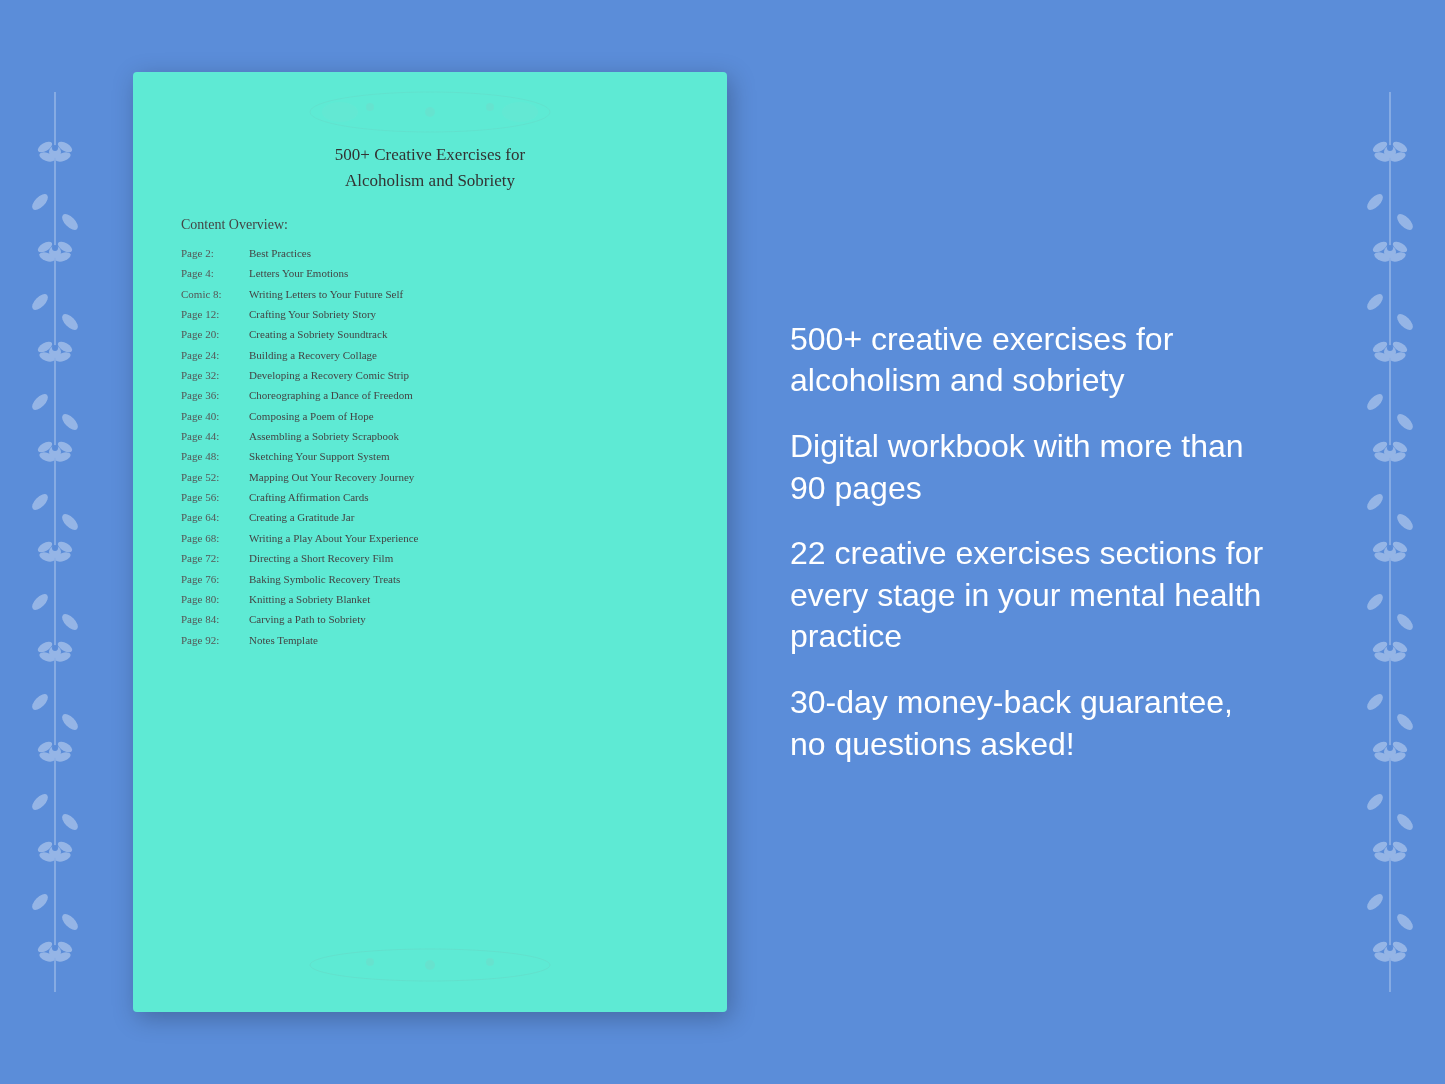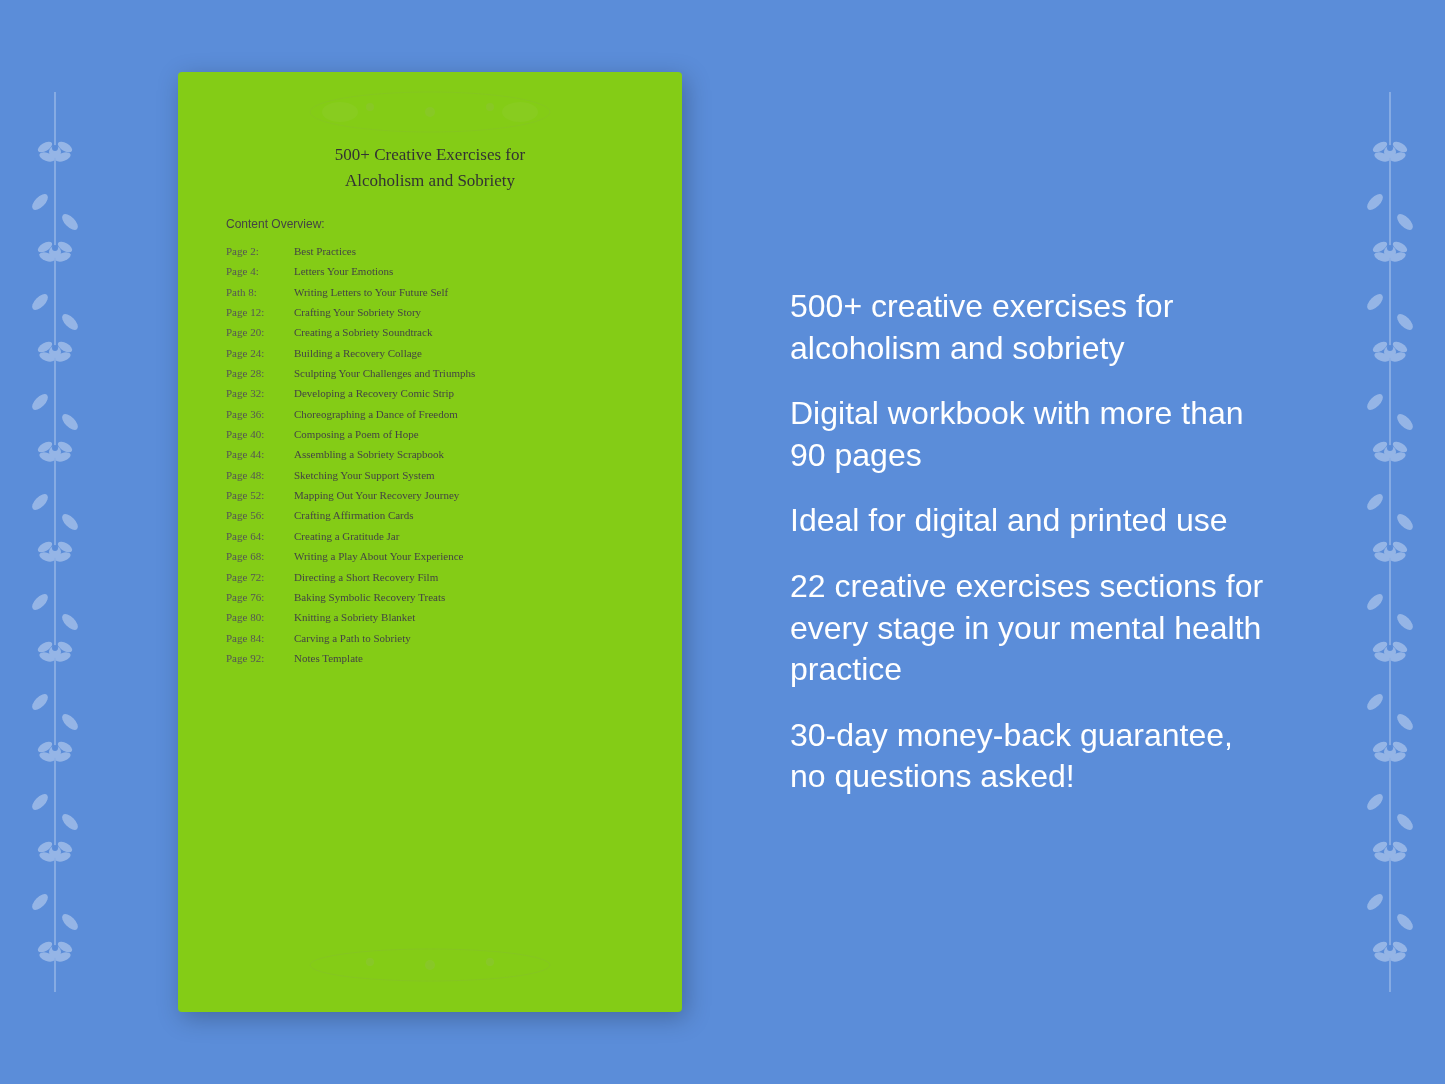"500+ Creative Exercises for" .document { background: #84cc16 -> #5eead4; width: 504px -> 594px }
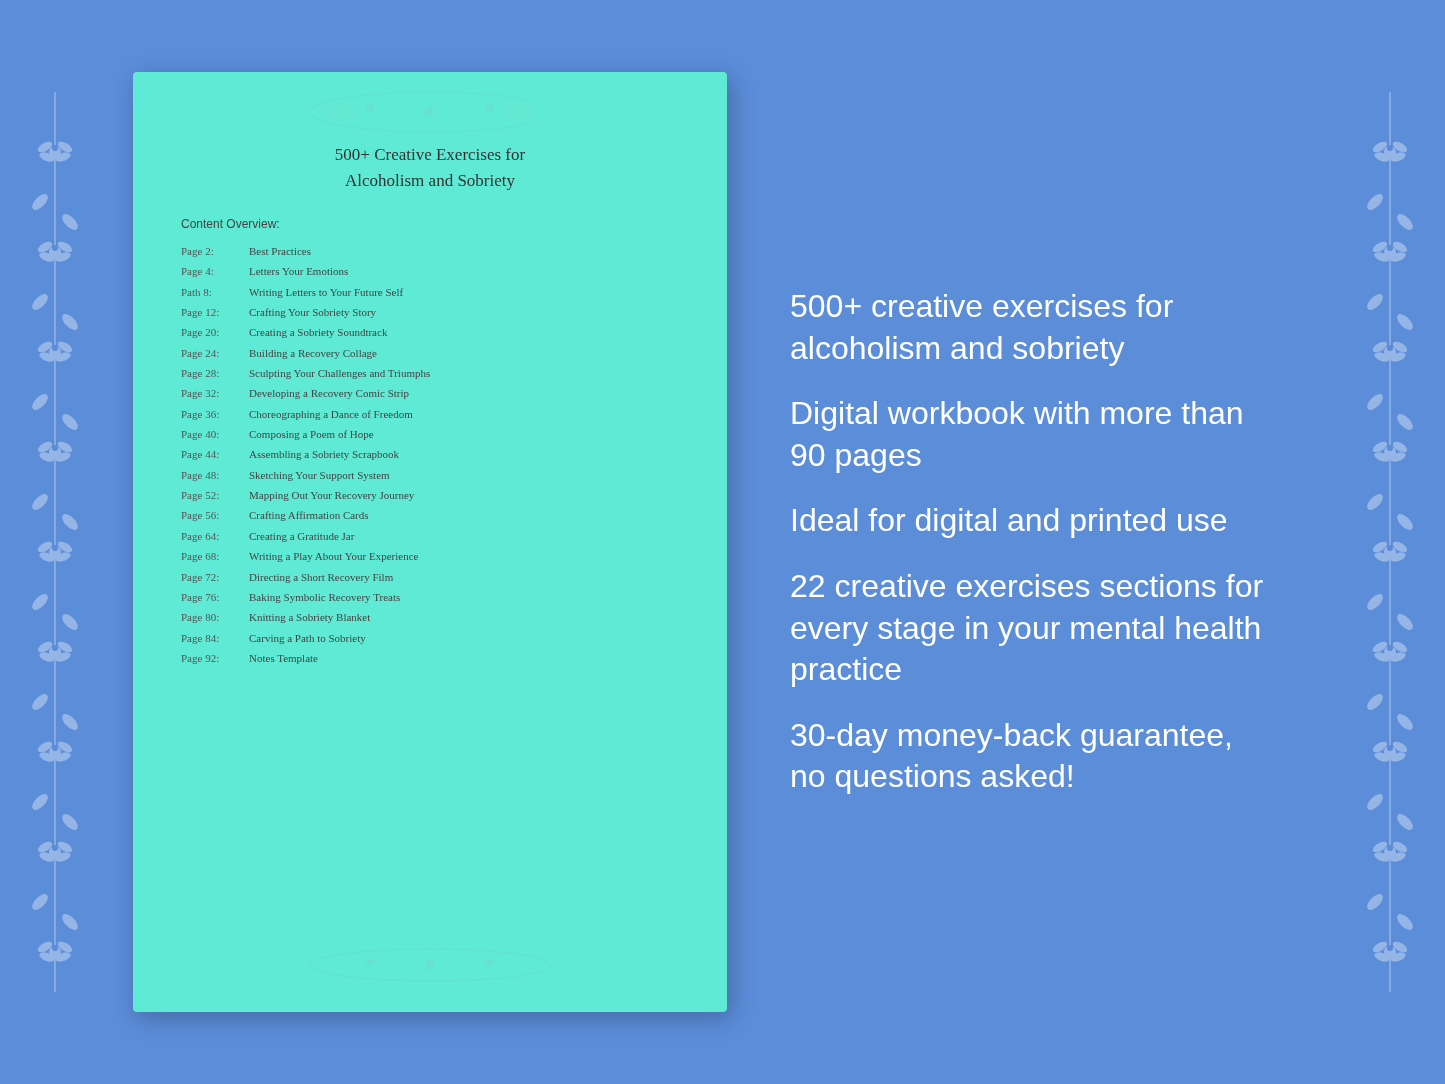"Content Overview:" .content-overview-label { font-family: Liberation Sans, sans-serif -> Liberation Serif, serif; font-size: 12px -> 14px }
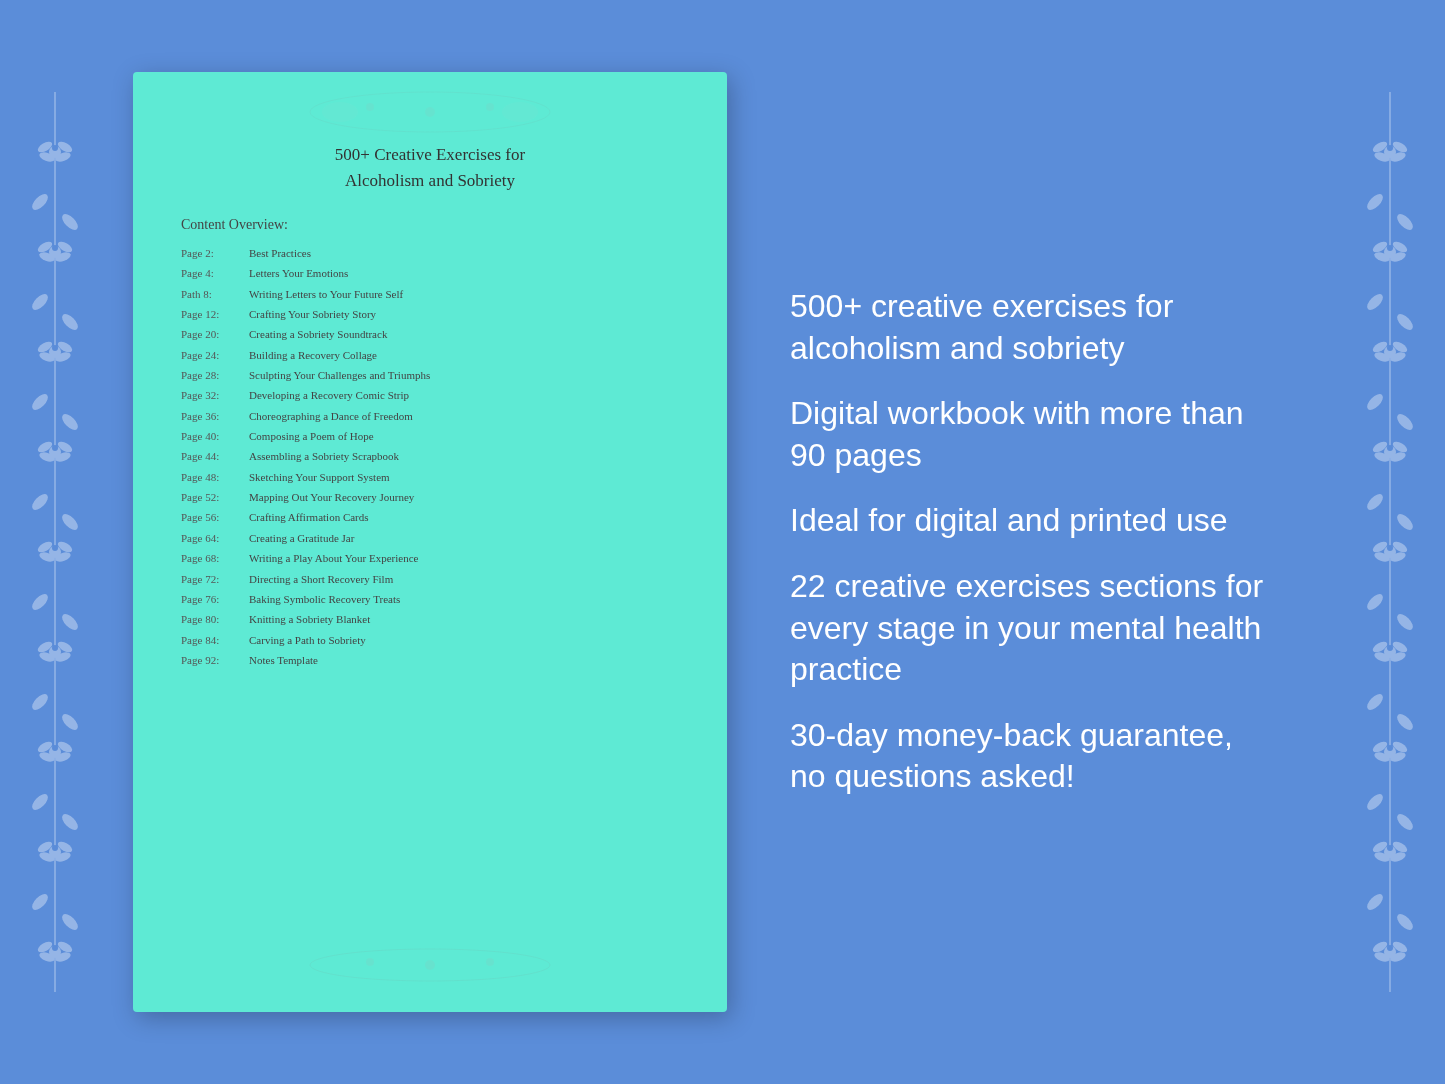"Path 8:" span.toc-page { text: Path -> Comic }
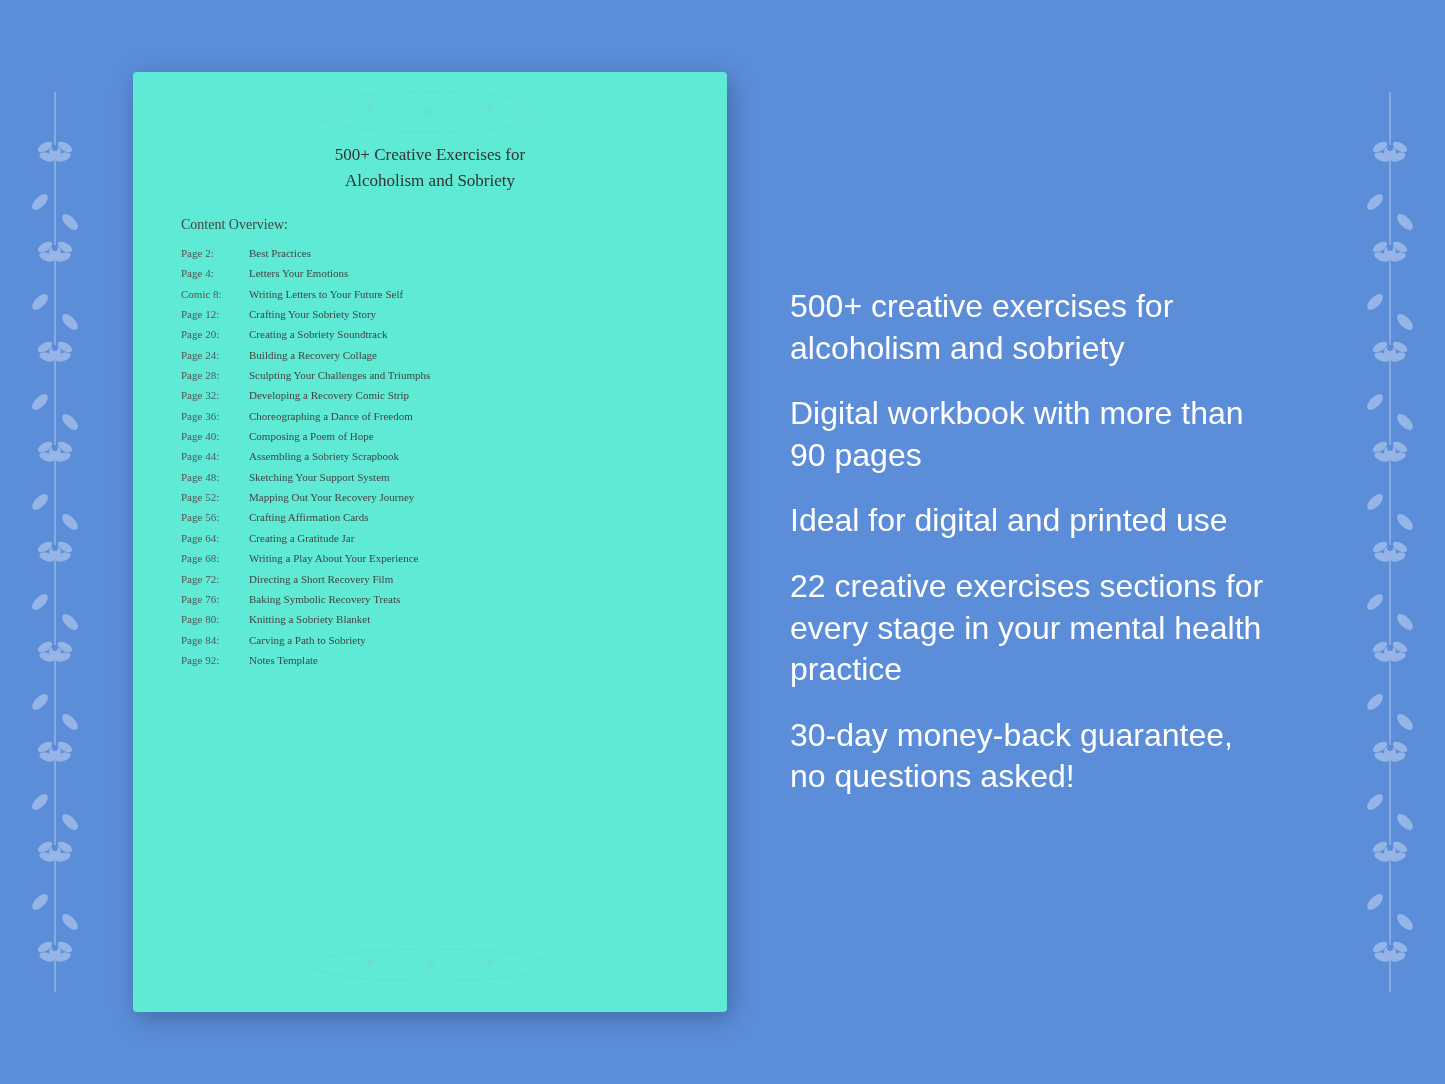"Page 28:" li.toc-item { html: <li> <span>Page 28:</span> <span>Sculpting Your Challenges and Triumphs</span> </li> -> none }
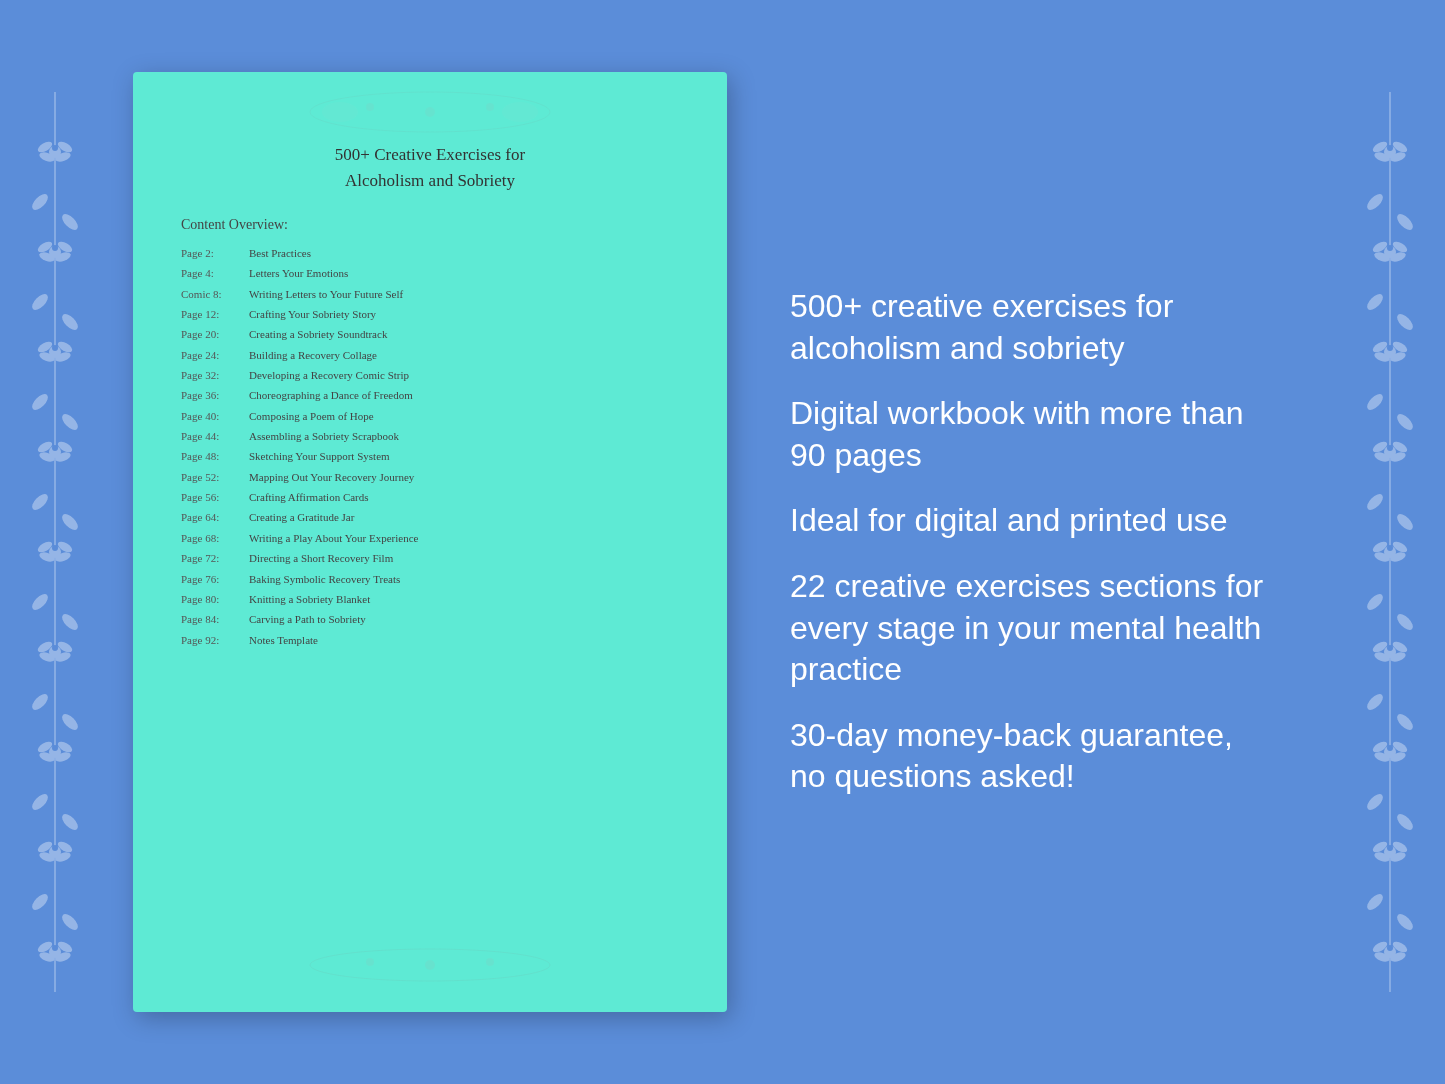"Ideal for digital and printed" div.feature-block { html: <div> <p>Ideal for digital and printed use</p> </div> -> none }
